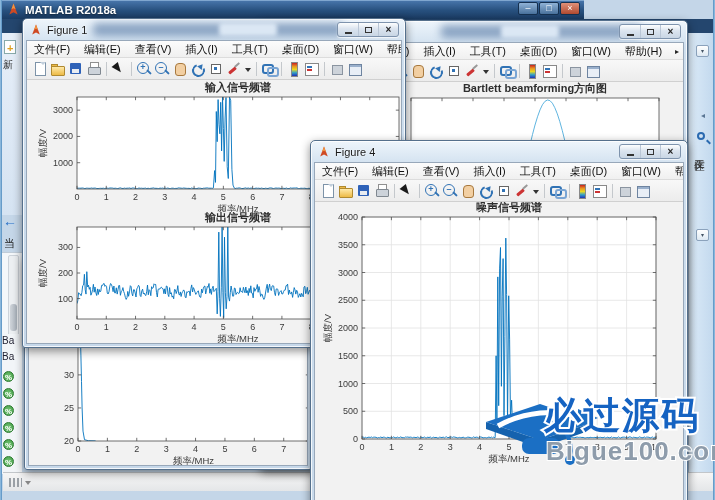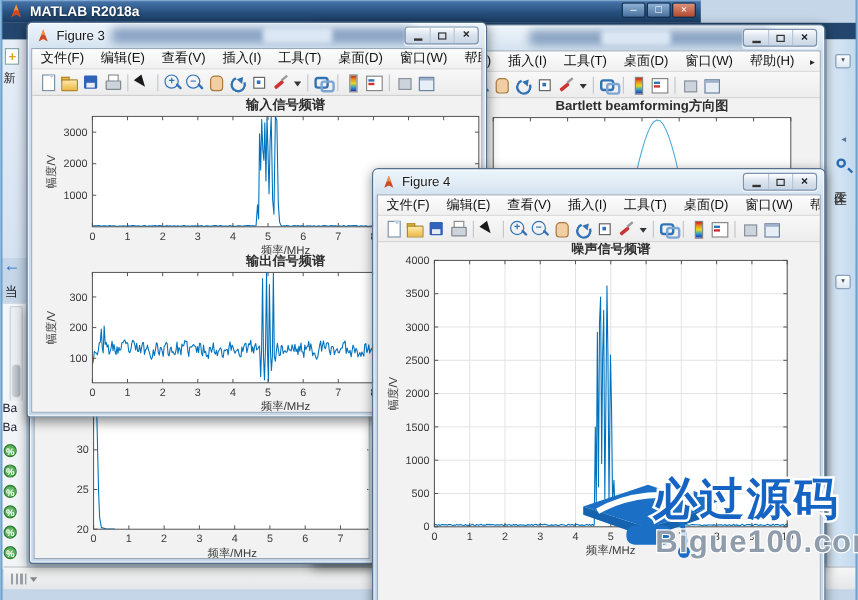"Figure 3" span.ftext { text: 3 -> 1 }
